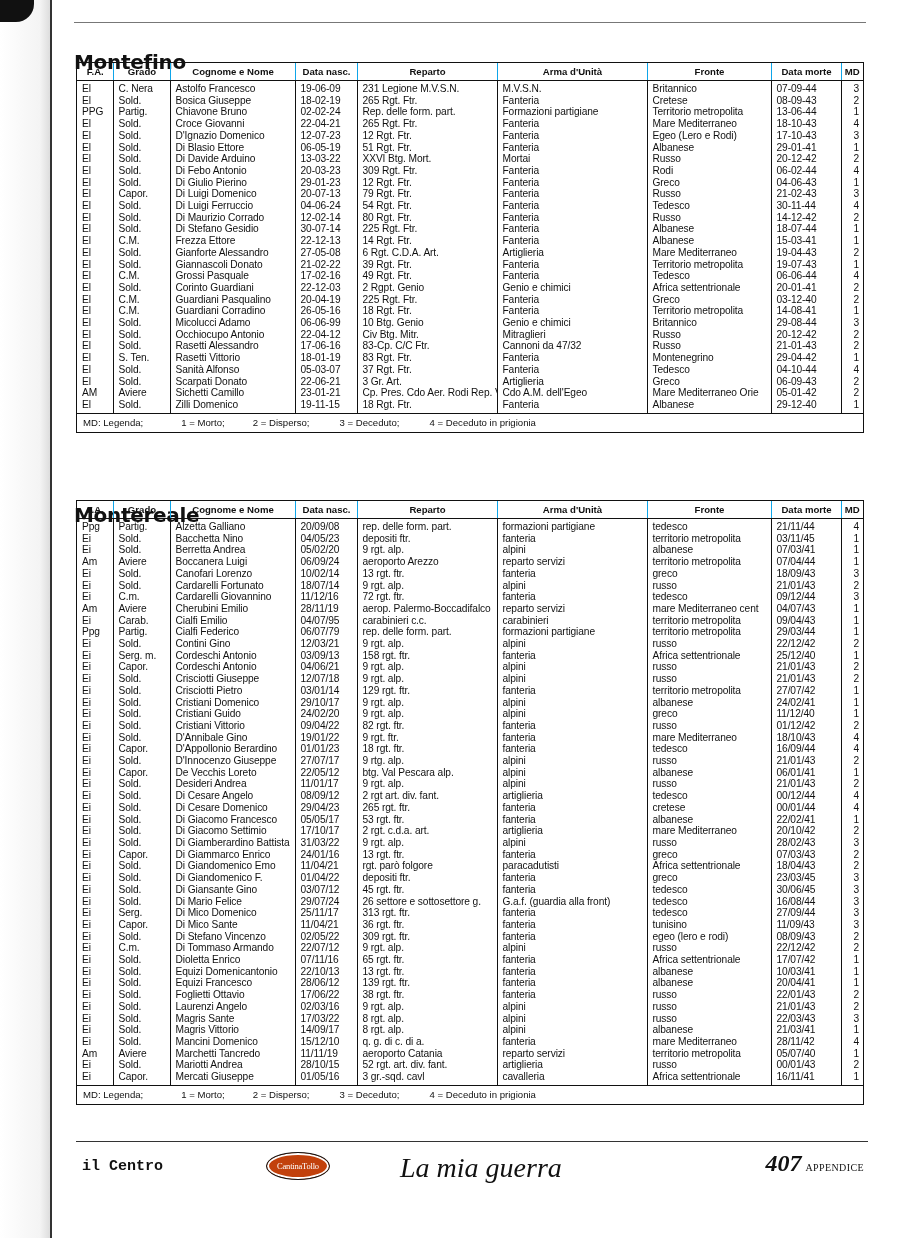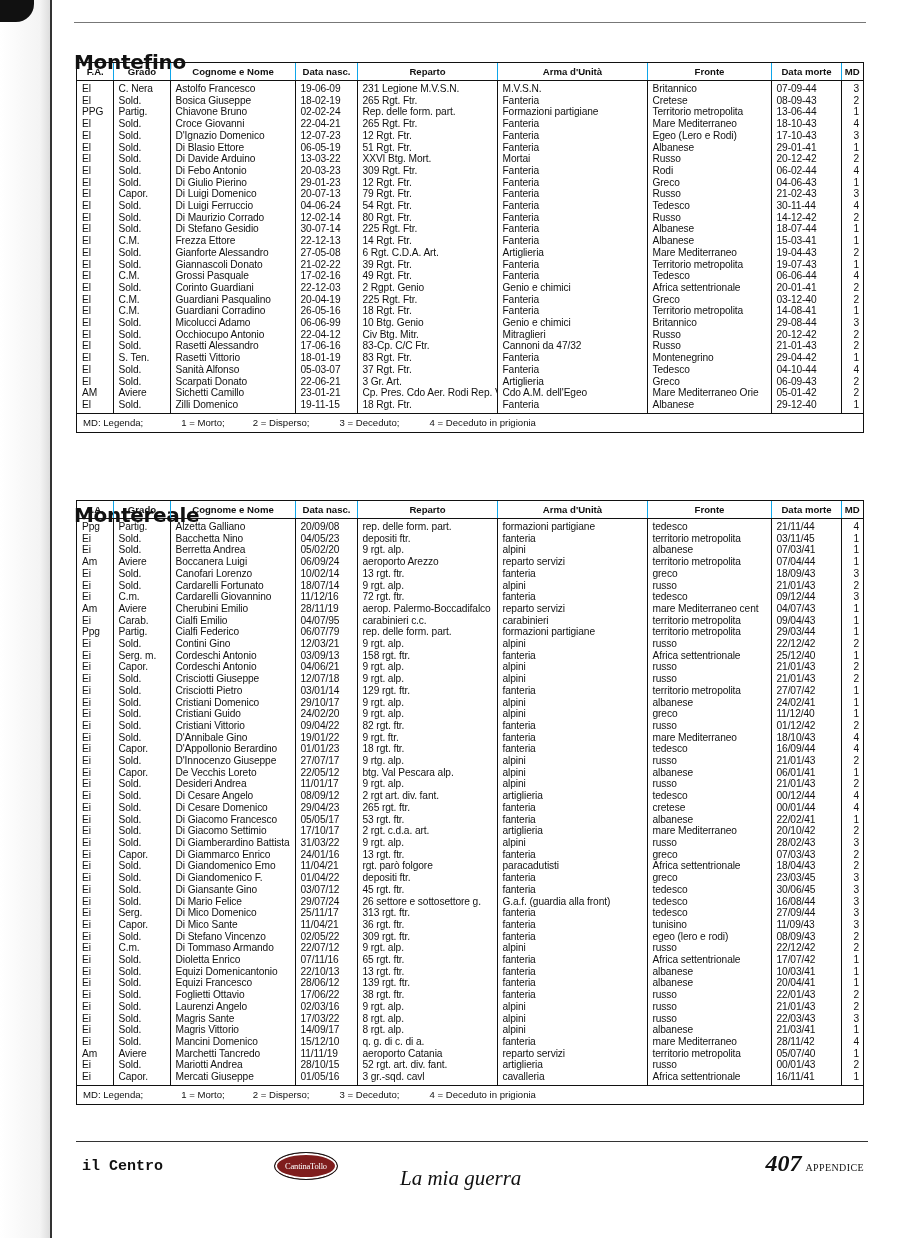"CantinaTollo" .f-logo { background: #7f1d1d -> #c2410c; left: 198px -> 190px }
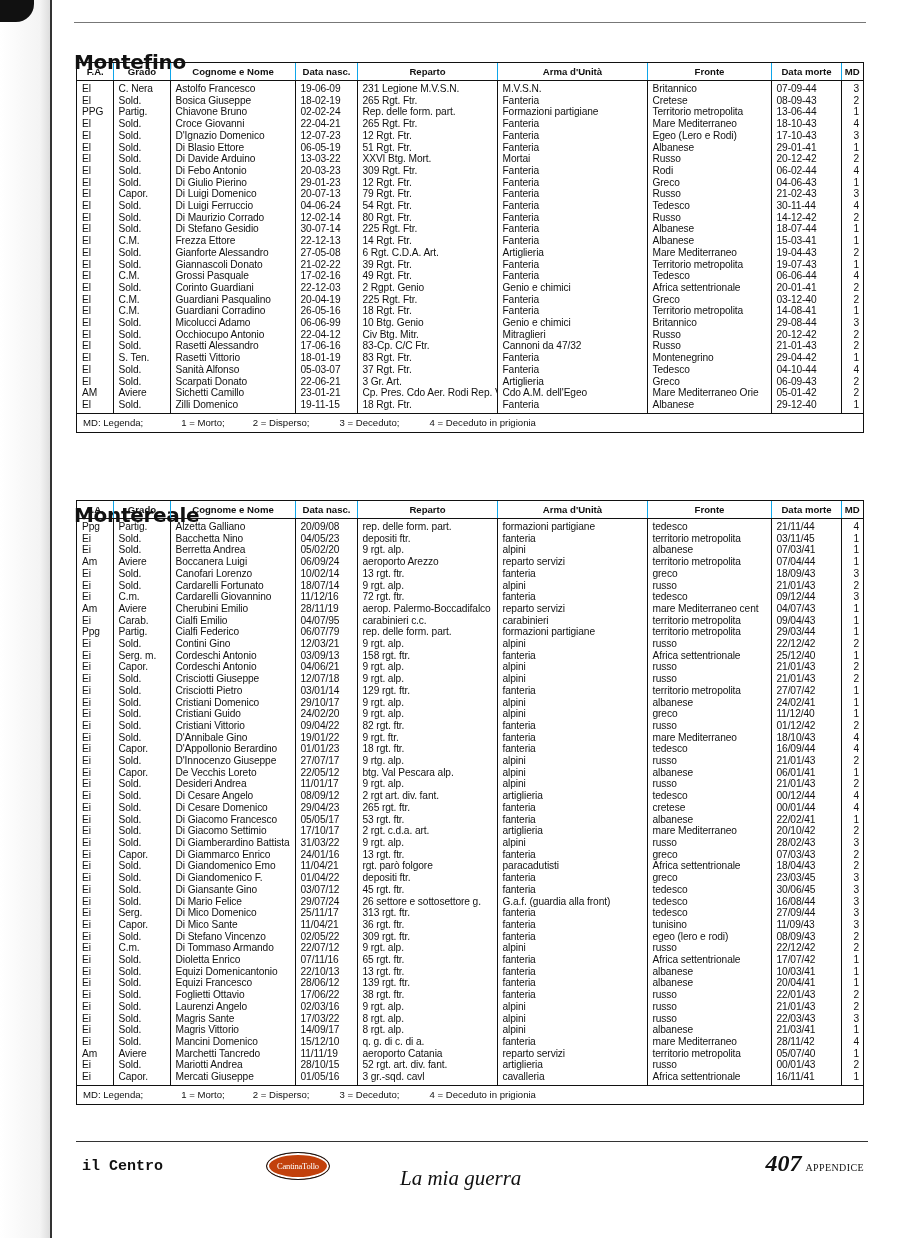"La mia guerra" .f-center { font-size: 21px -> 28px; top: 16px -> 2px }
